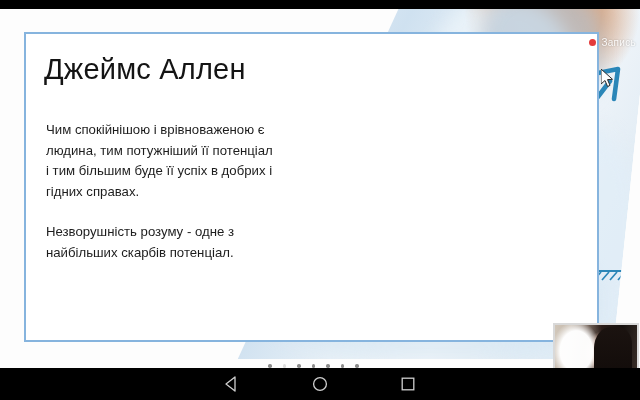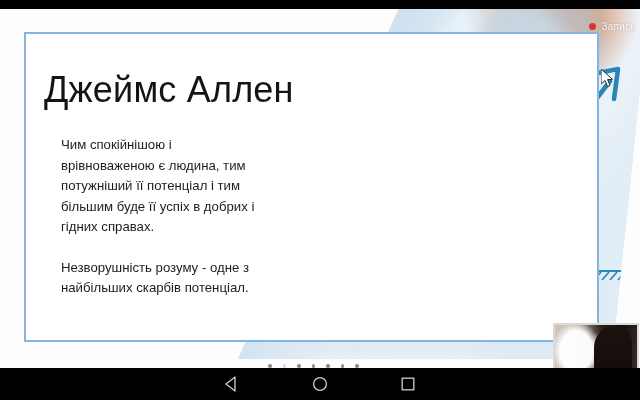"Запись" #rec-badge { top: 12px -> 28px }
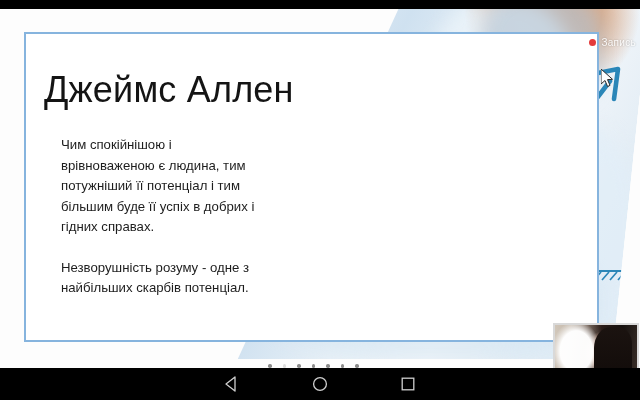"Джеймс Аллен" #title { font-size: 36px -> 29px; top: 60px -> 44px }
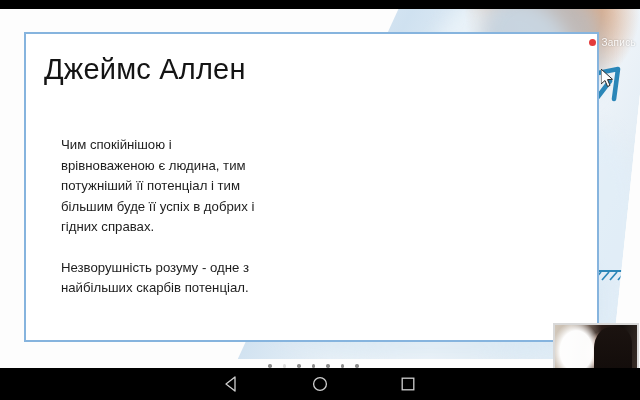"Чим спокійнішою і врівноваженою є" #bodytext p { margin: 16px -> 1px }
